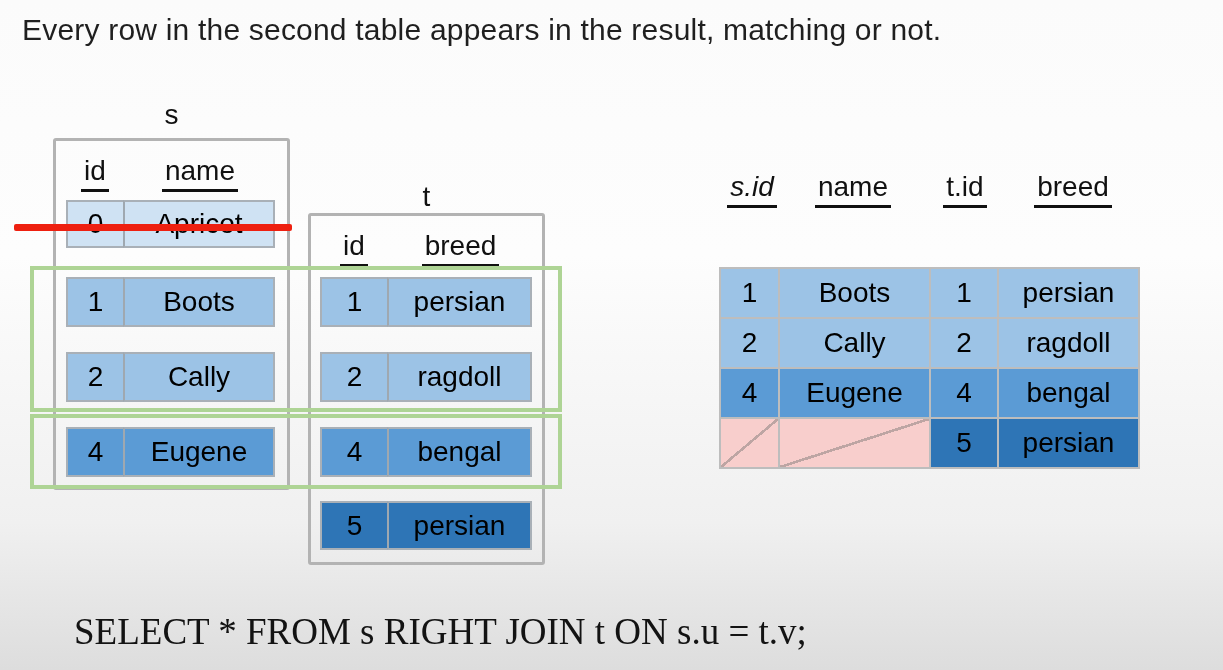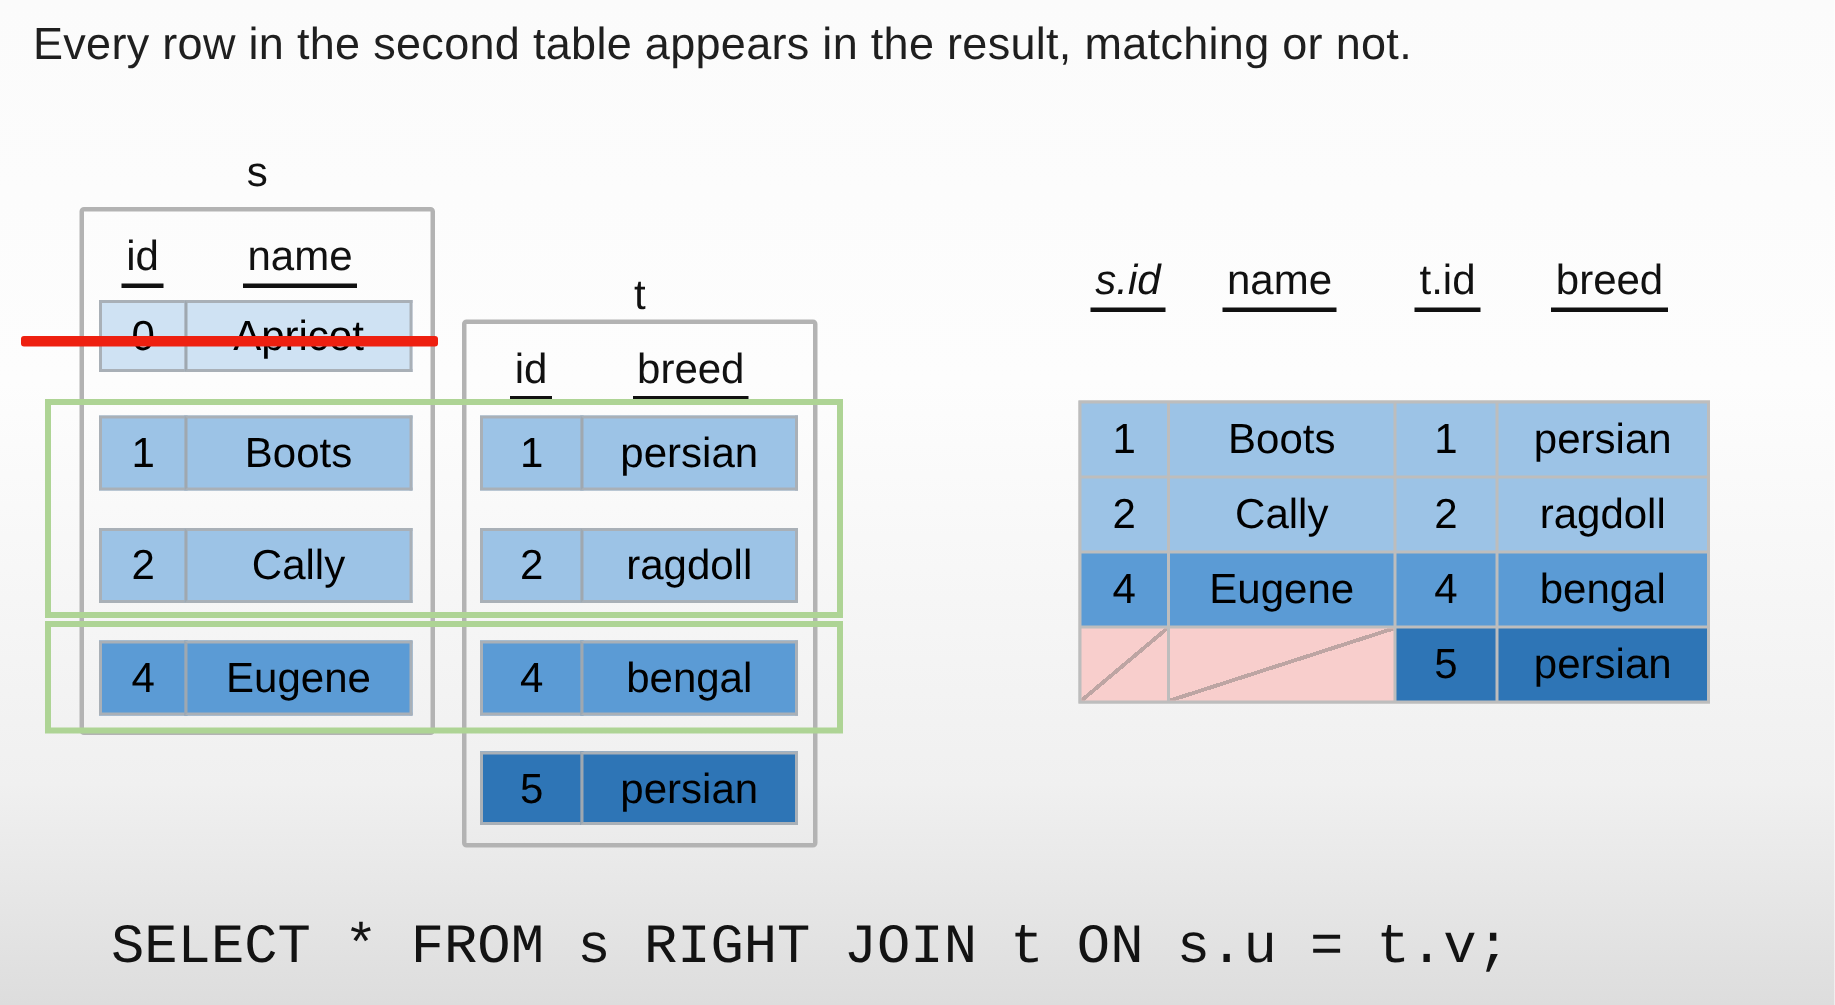"SELECT * FROM s RIGHT" .sql { font-family: Liberation Mono, monospace -> Liberation Serif, serif }
